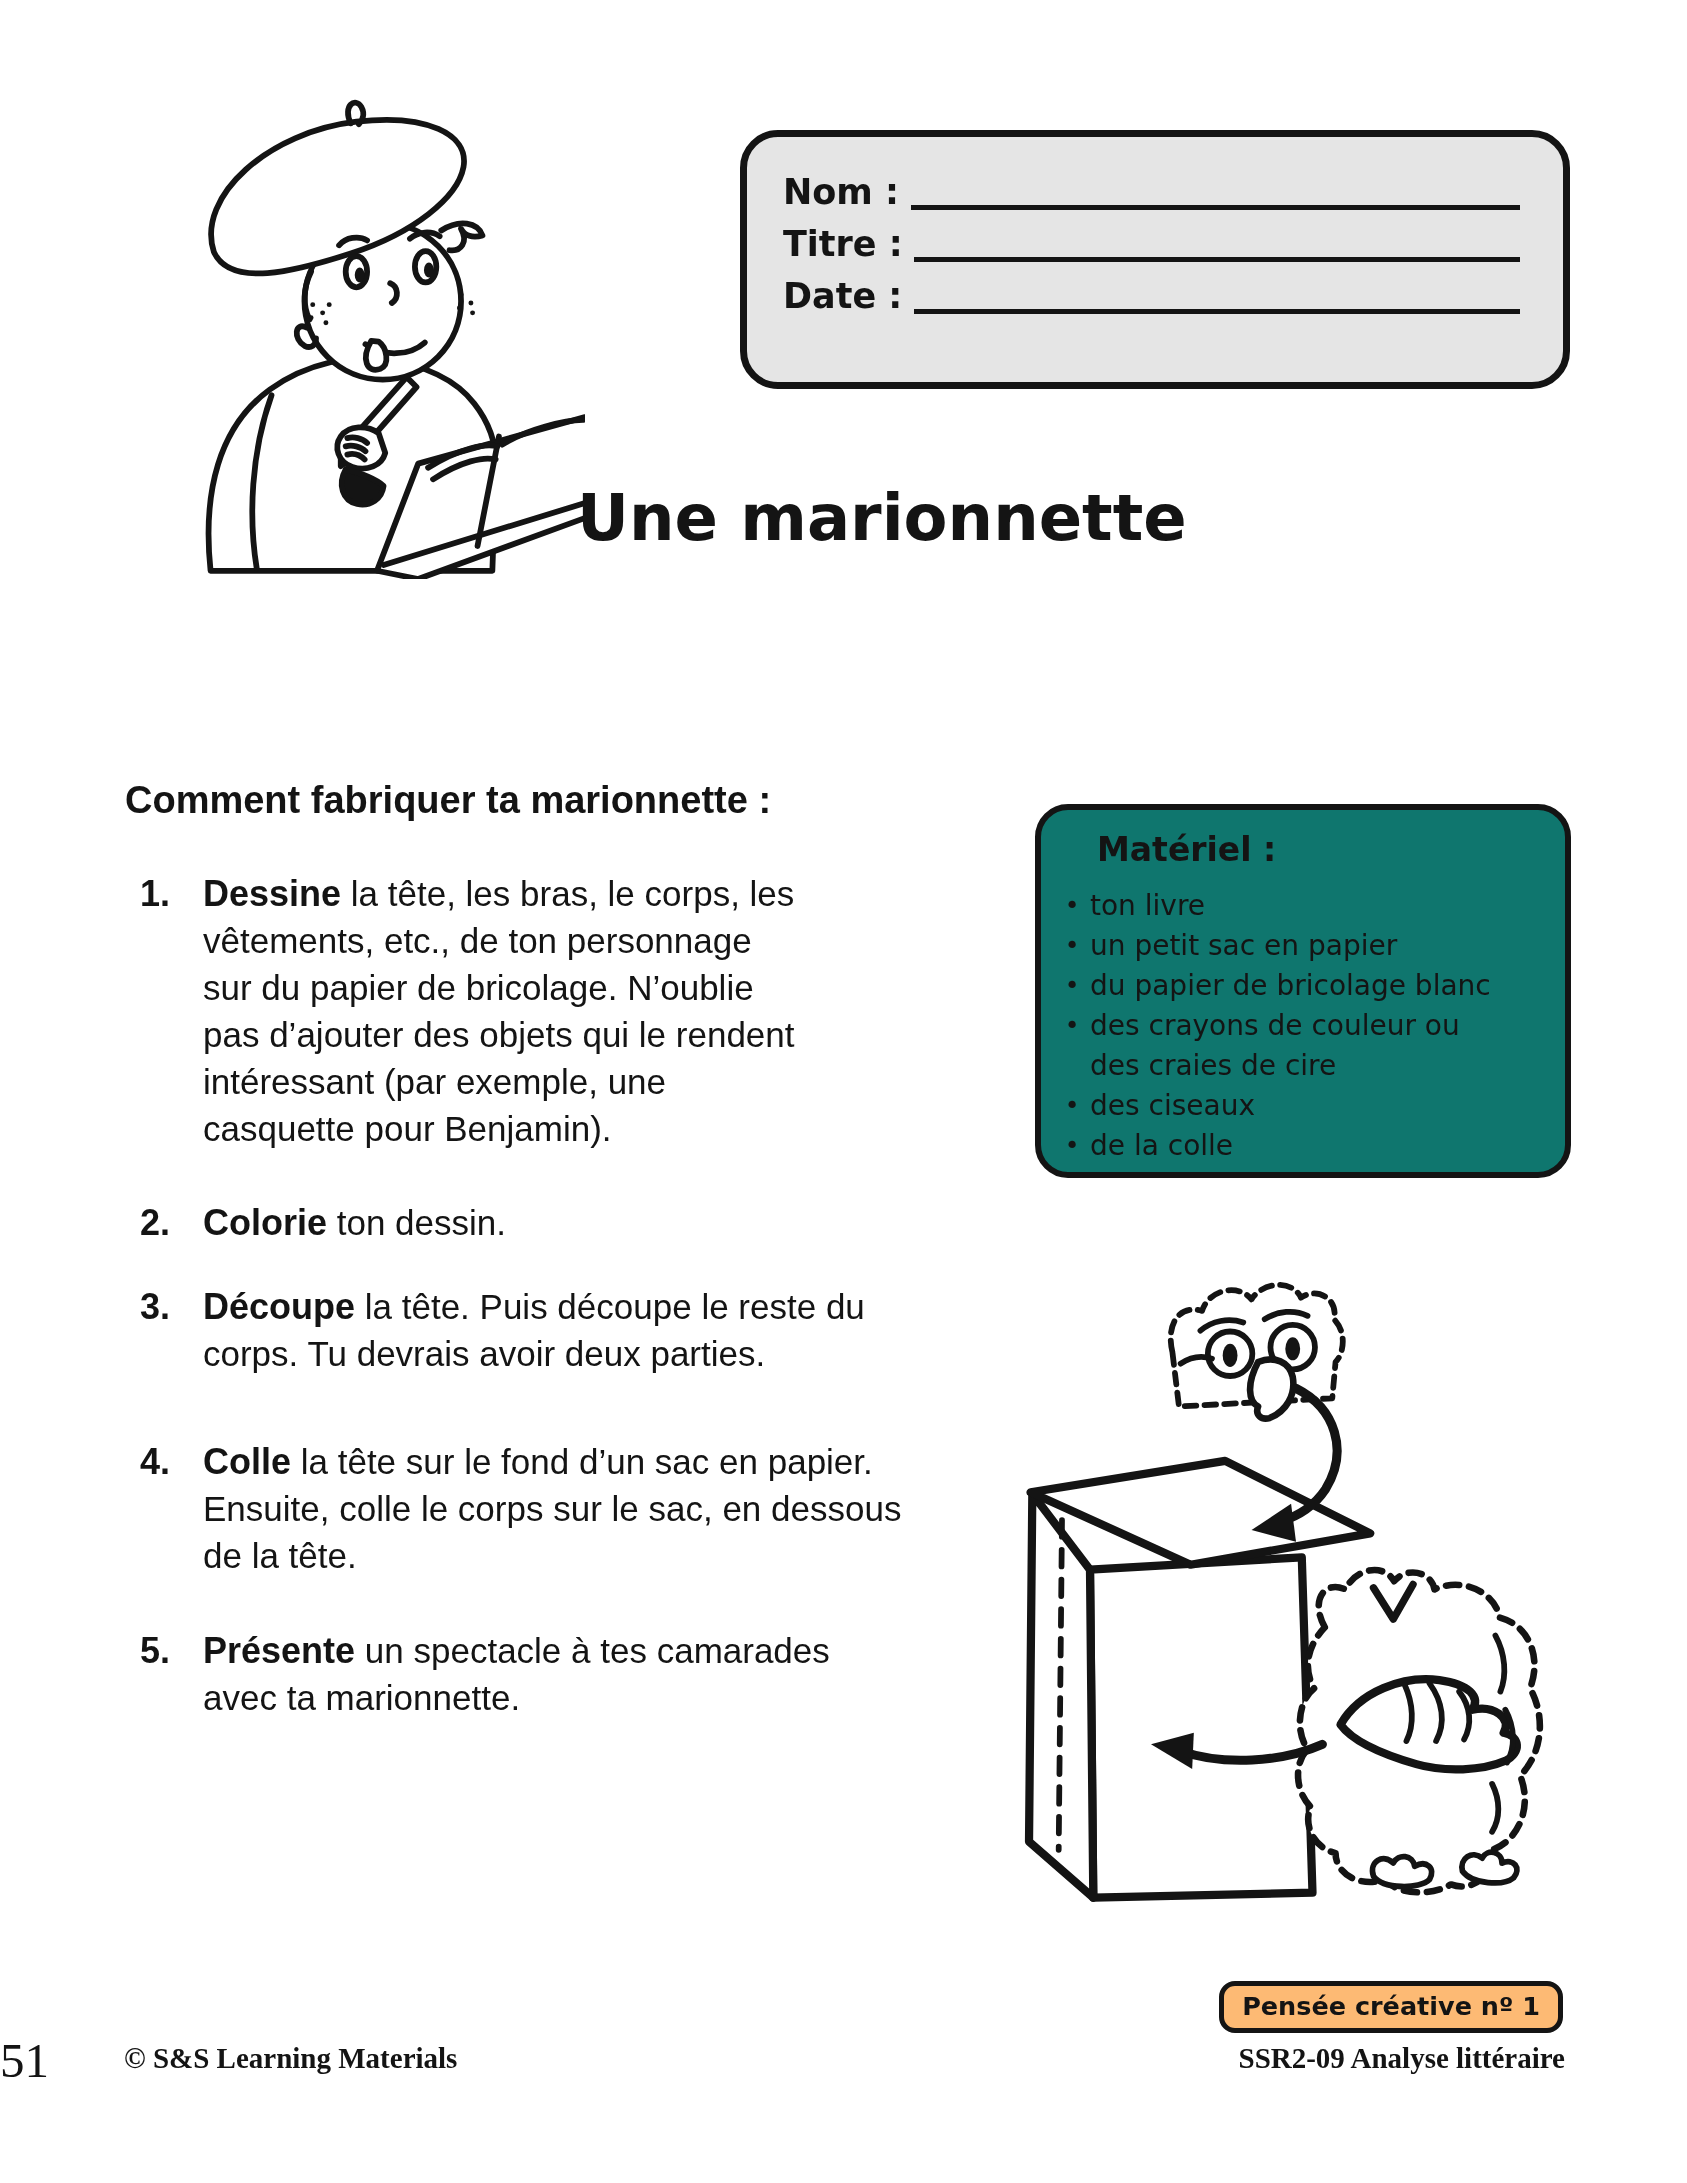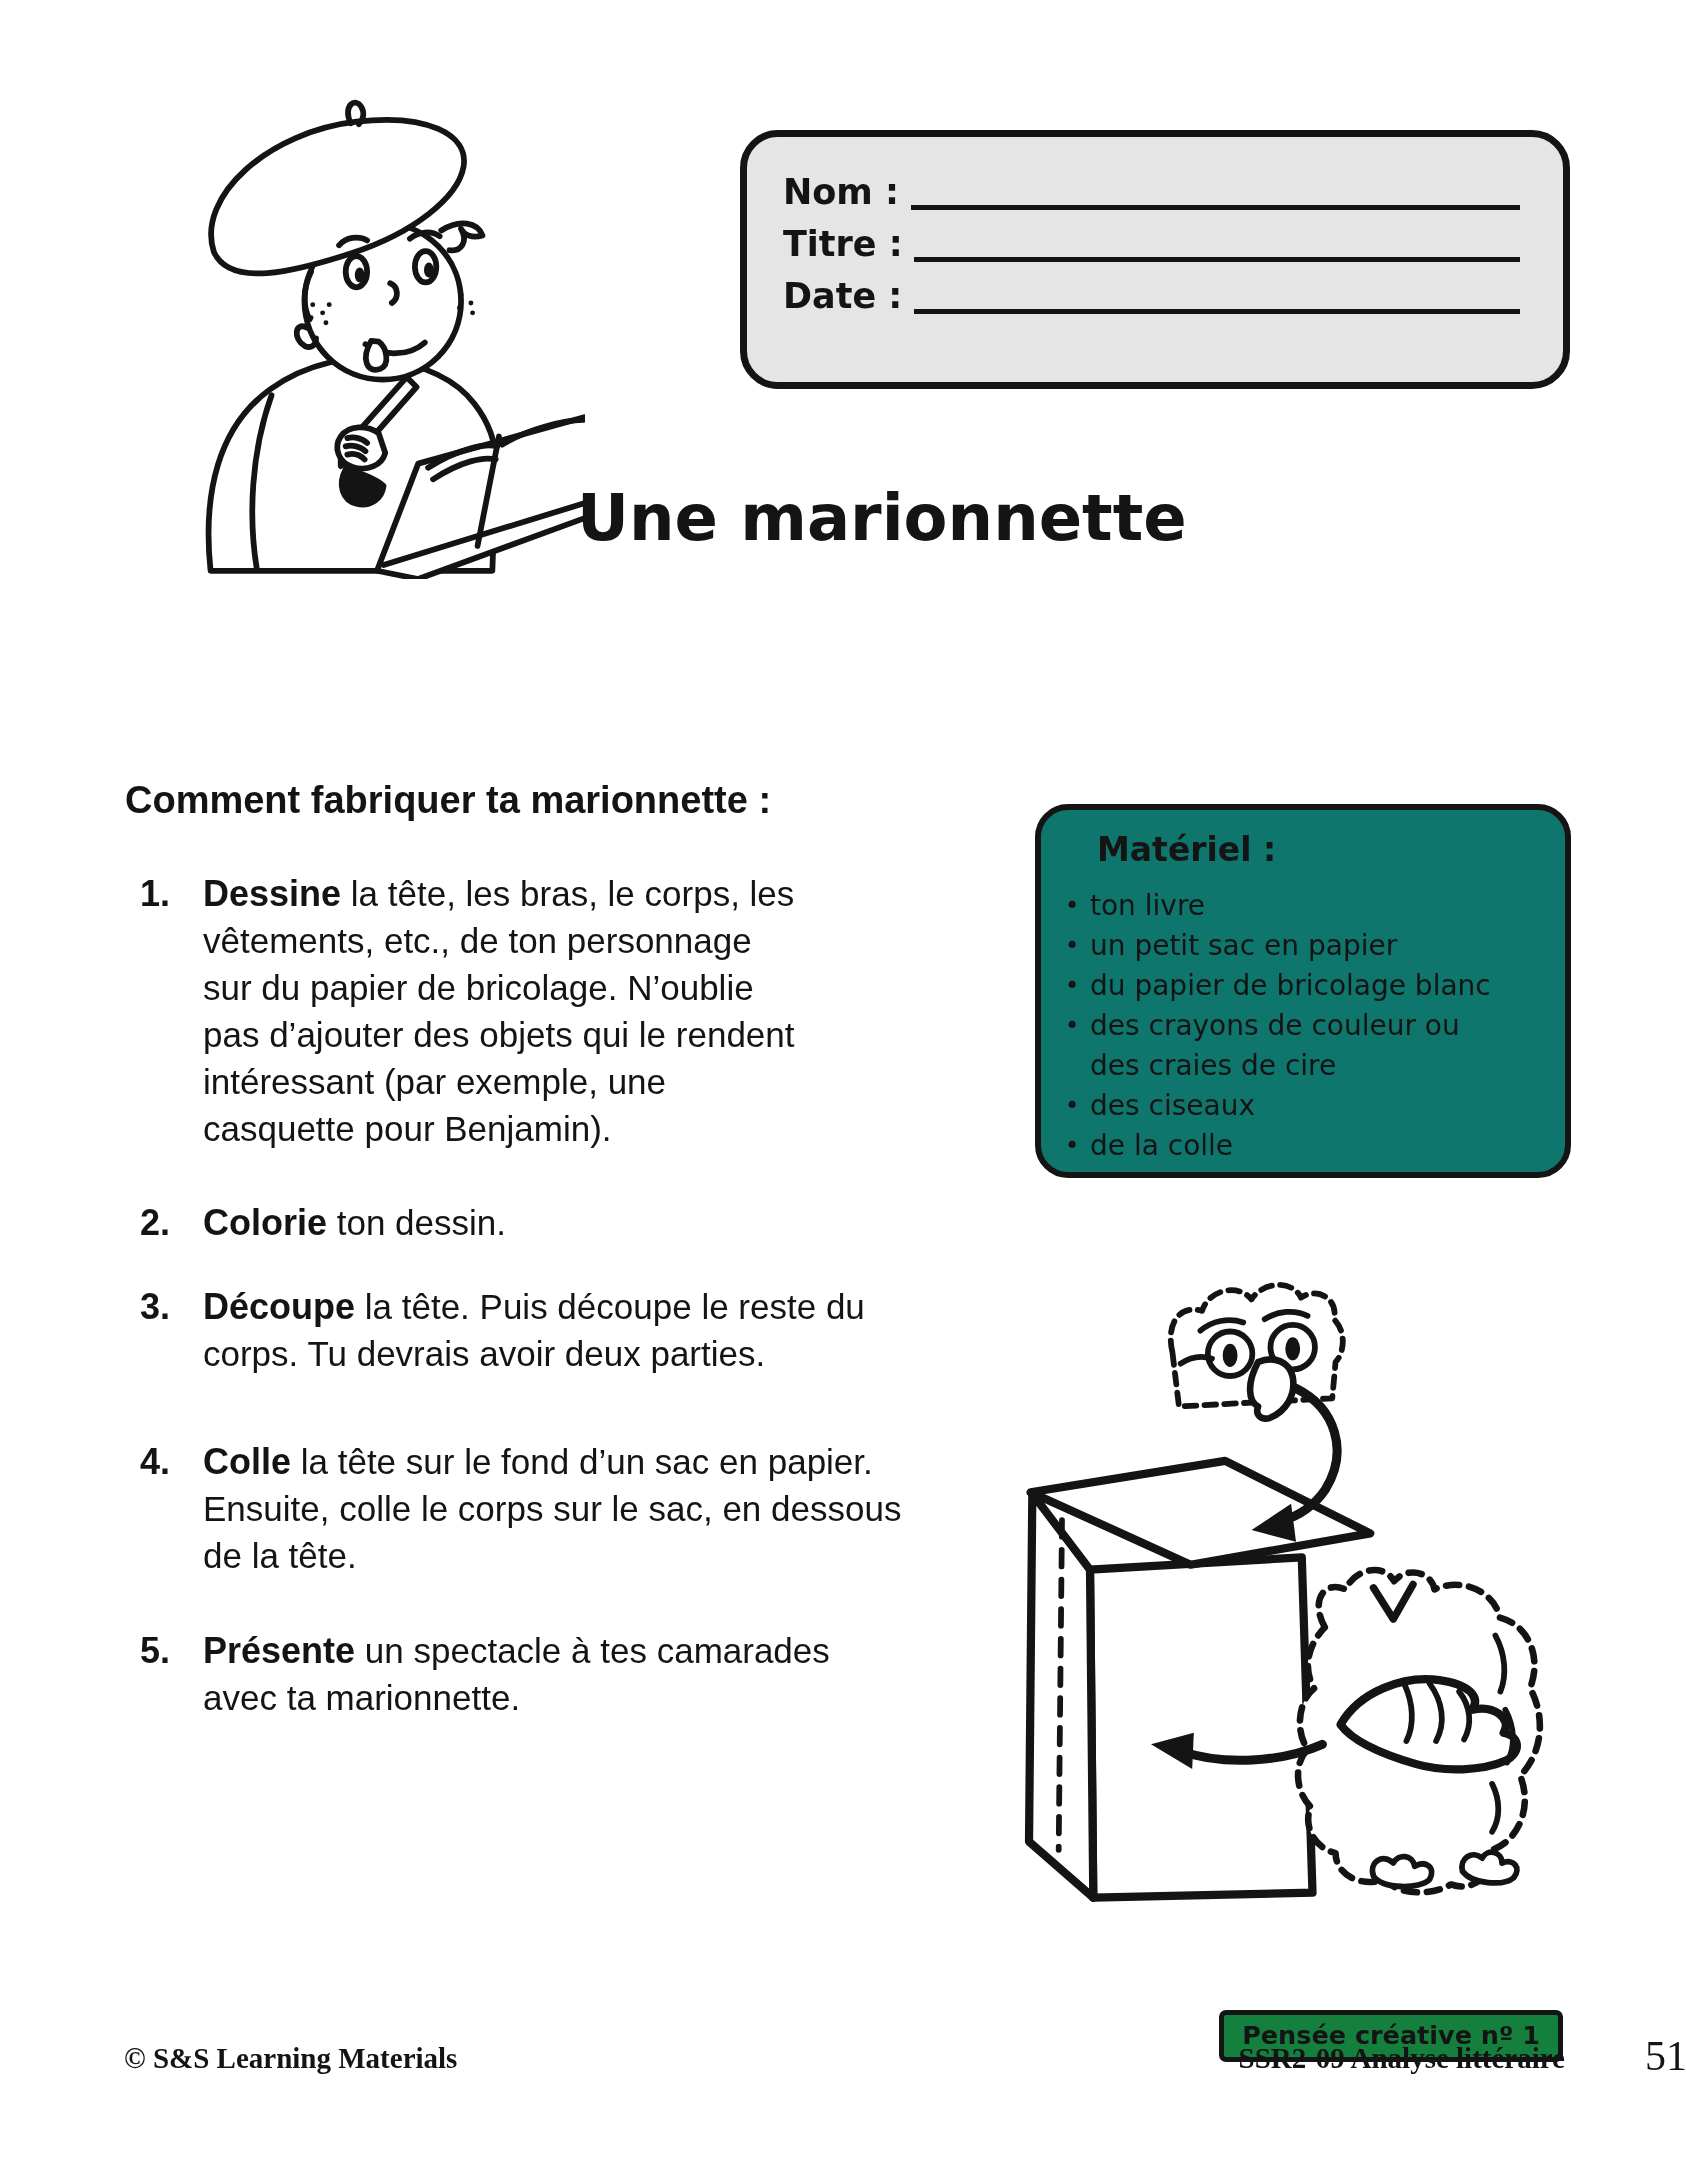"Pensée créative nº 1" .badge { background: #15803d -> #fdba74; border-radius: 7px -> 16px; margin-top: 29px -> none }
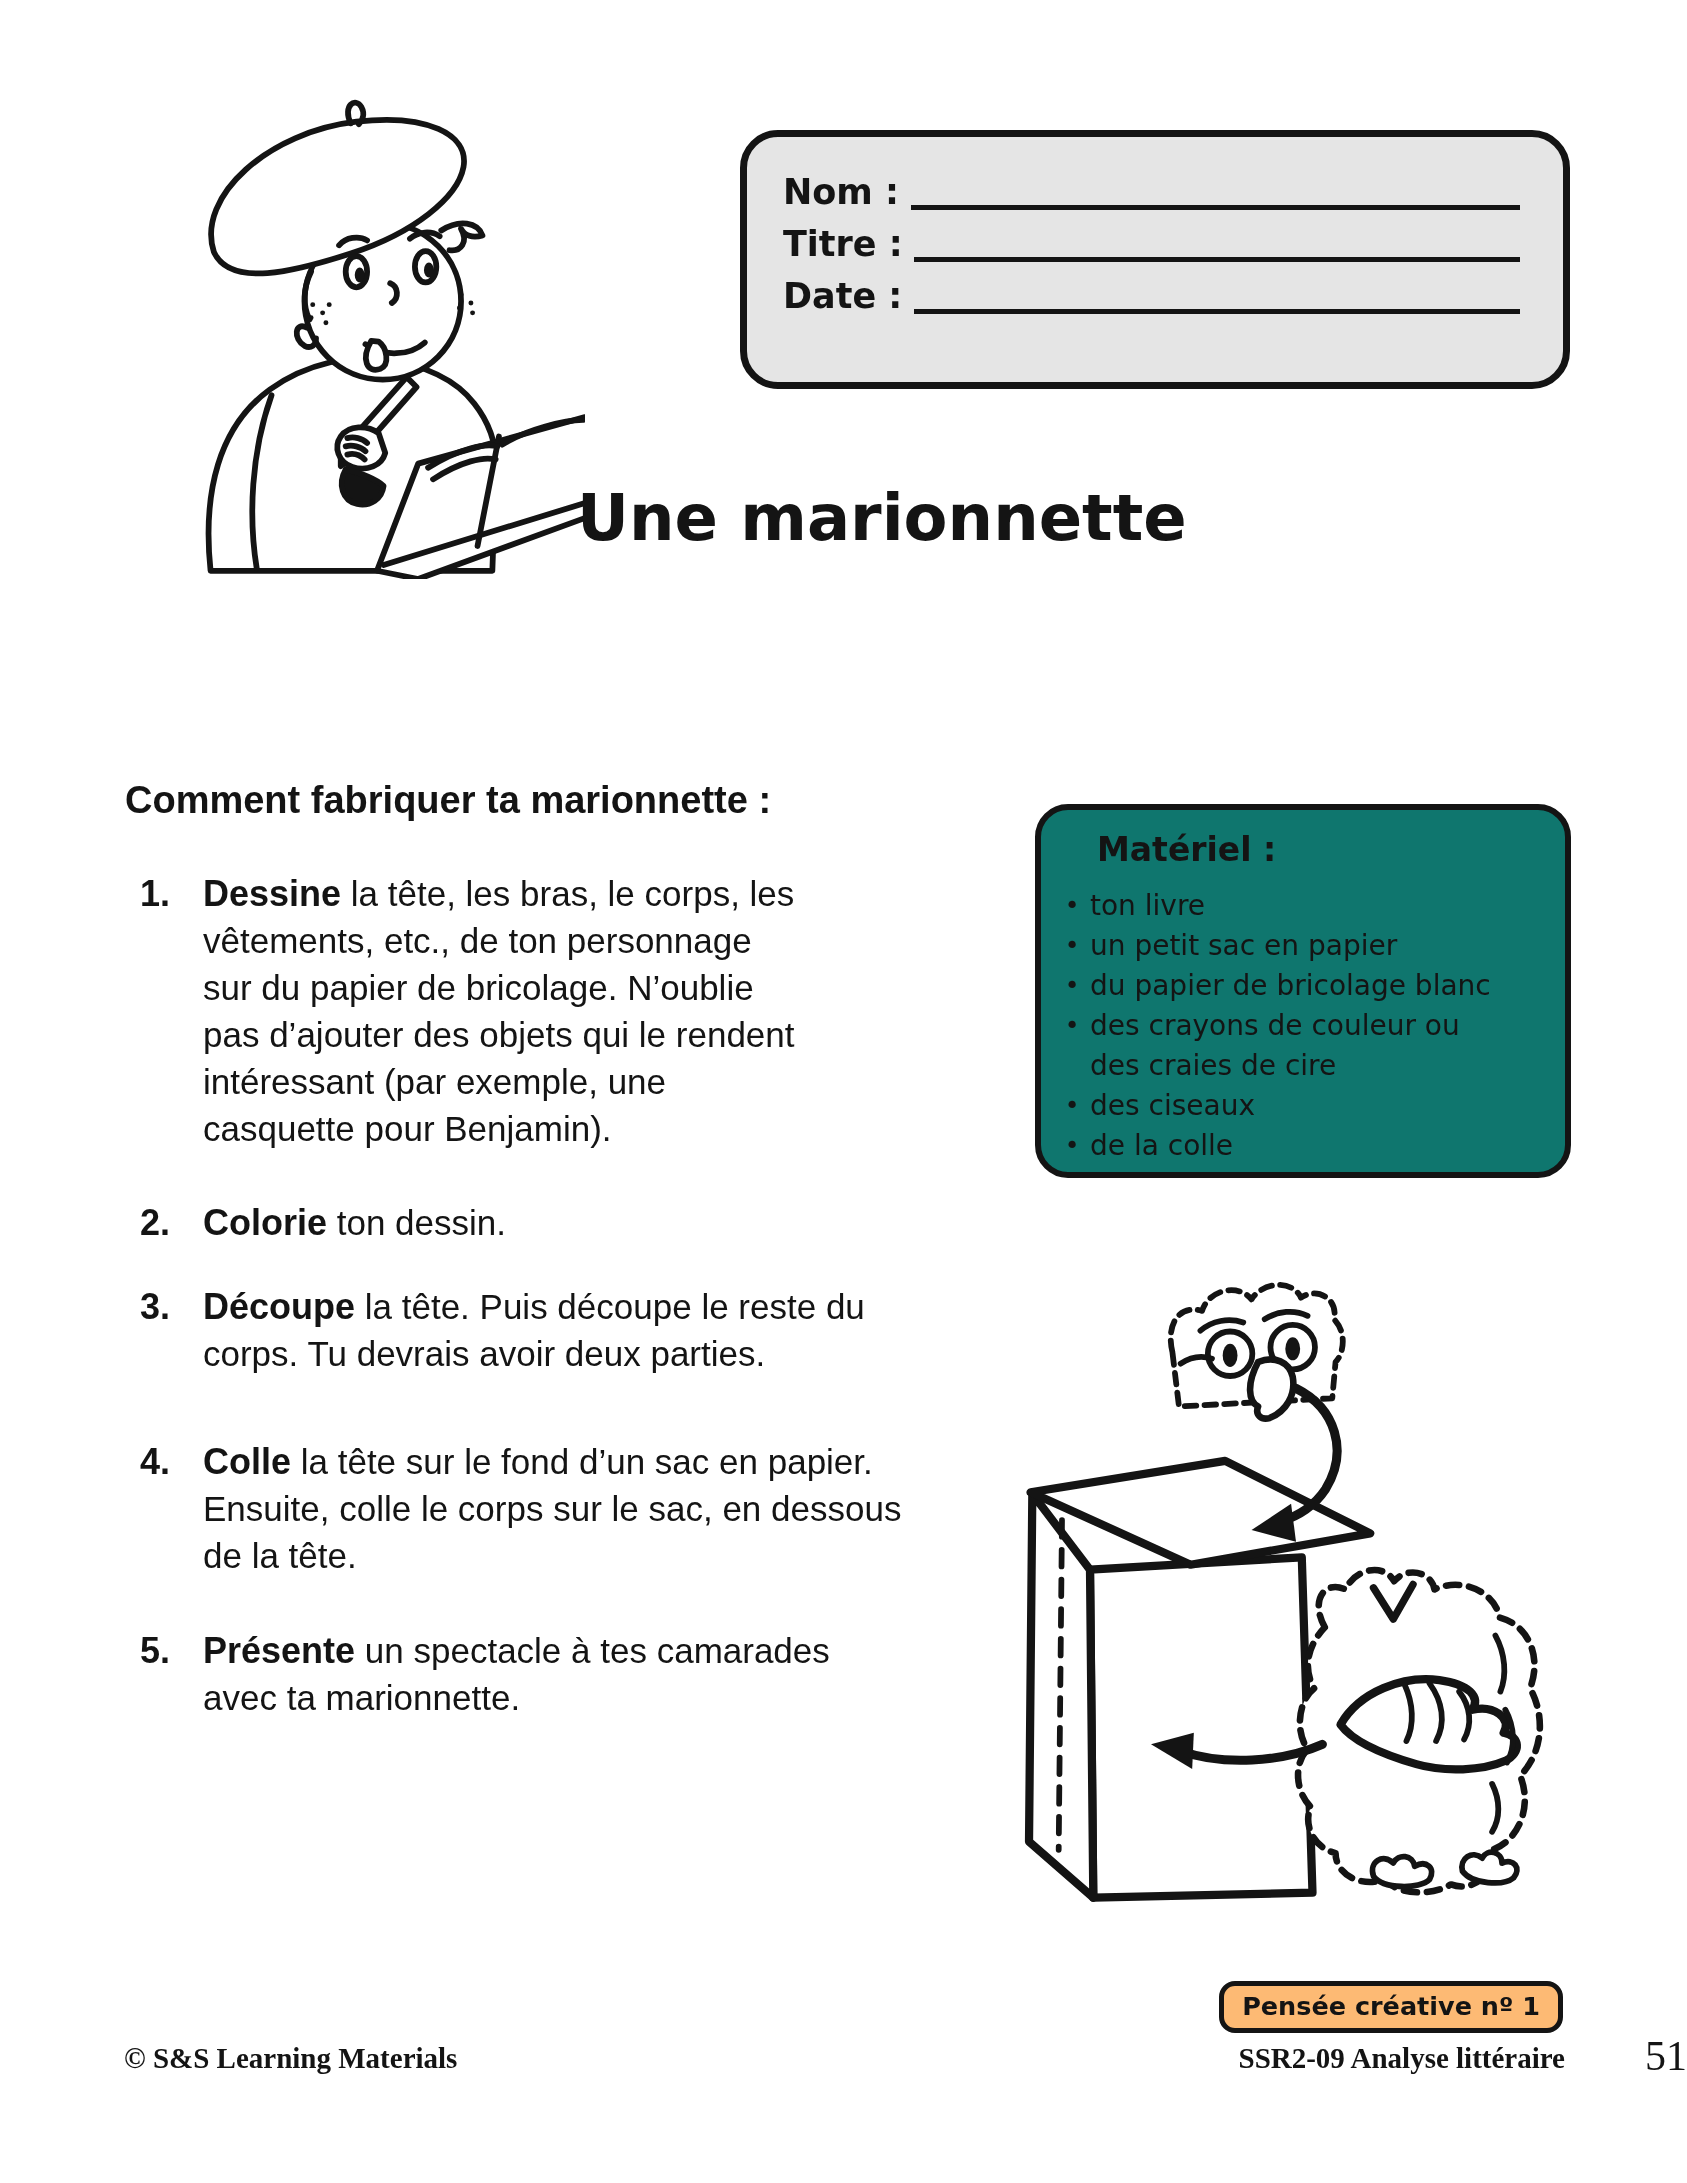"51" .footer-page { font-size: 42px -> 49px; text-align: right -> left }
